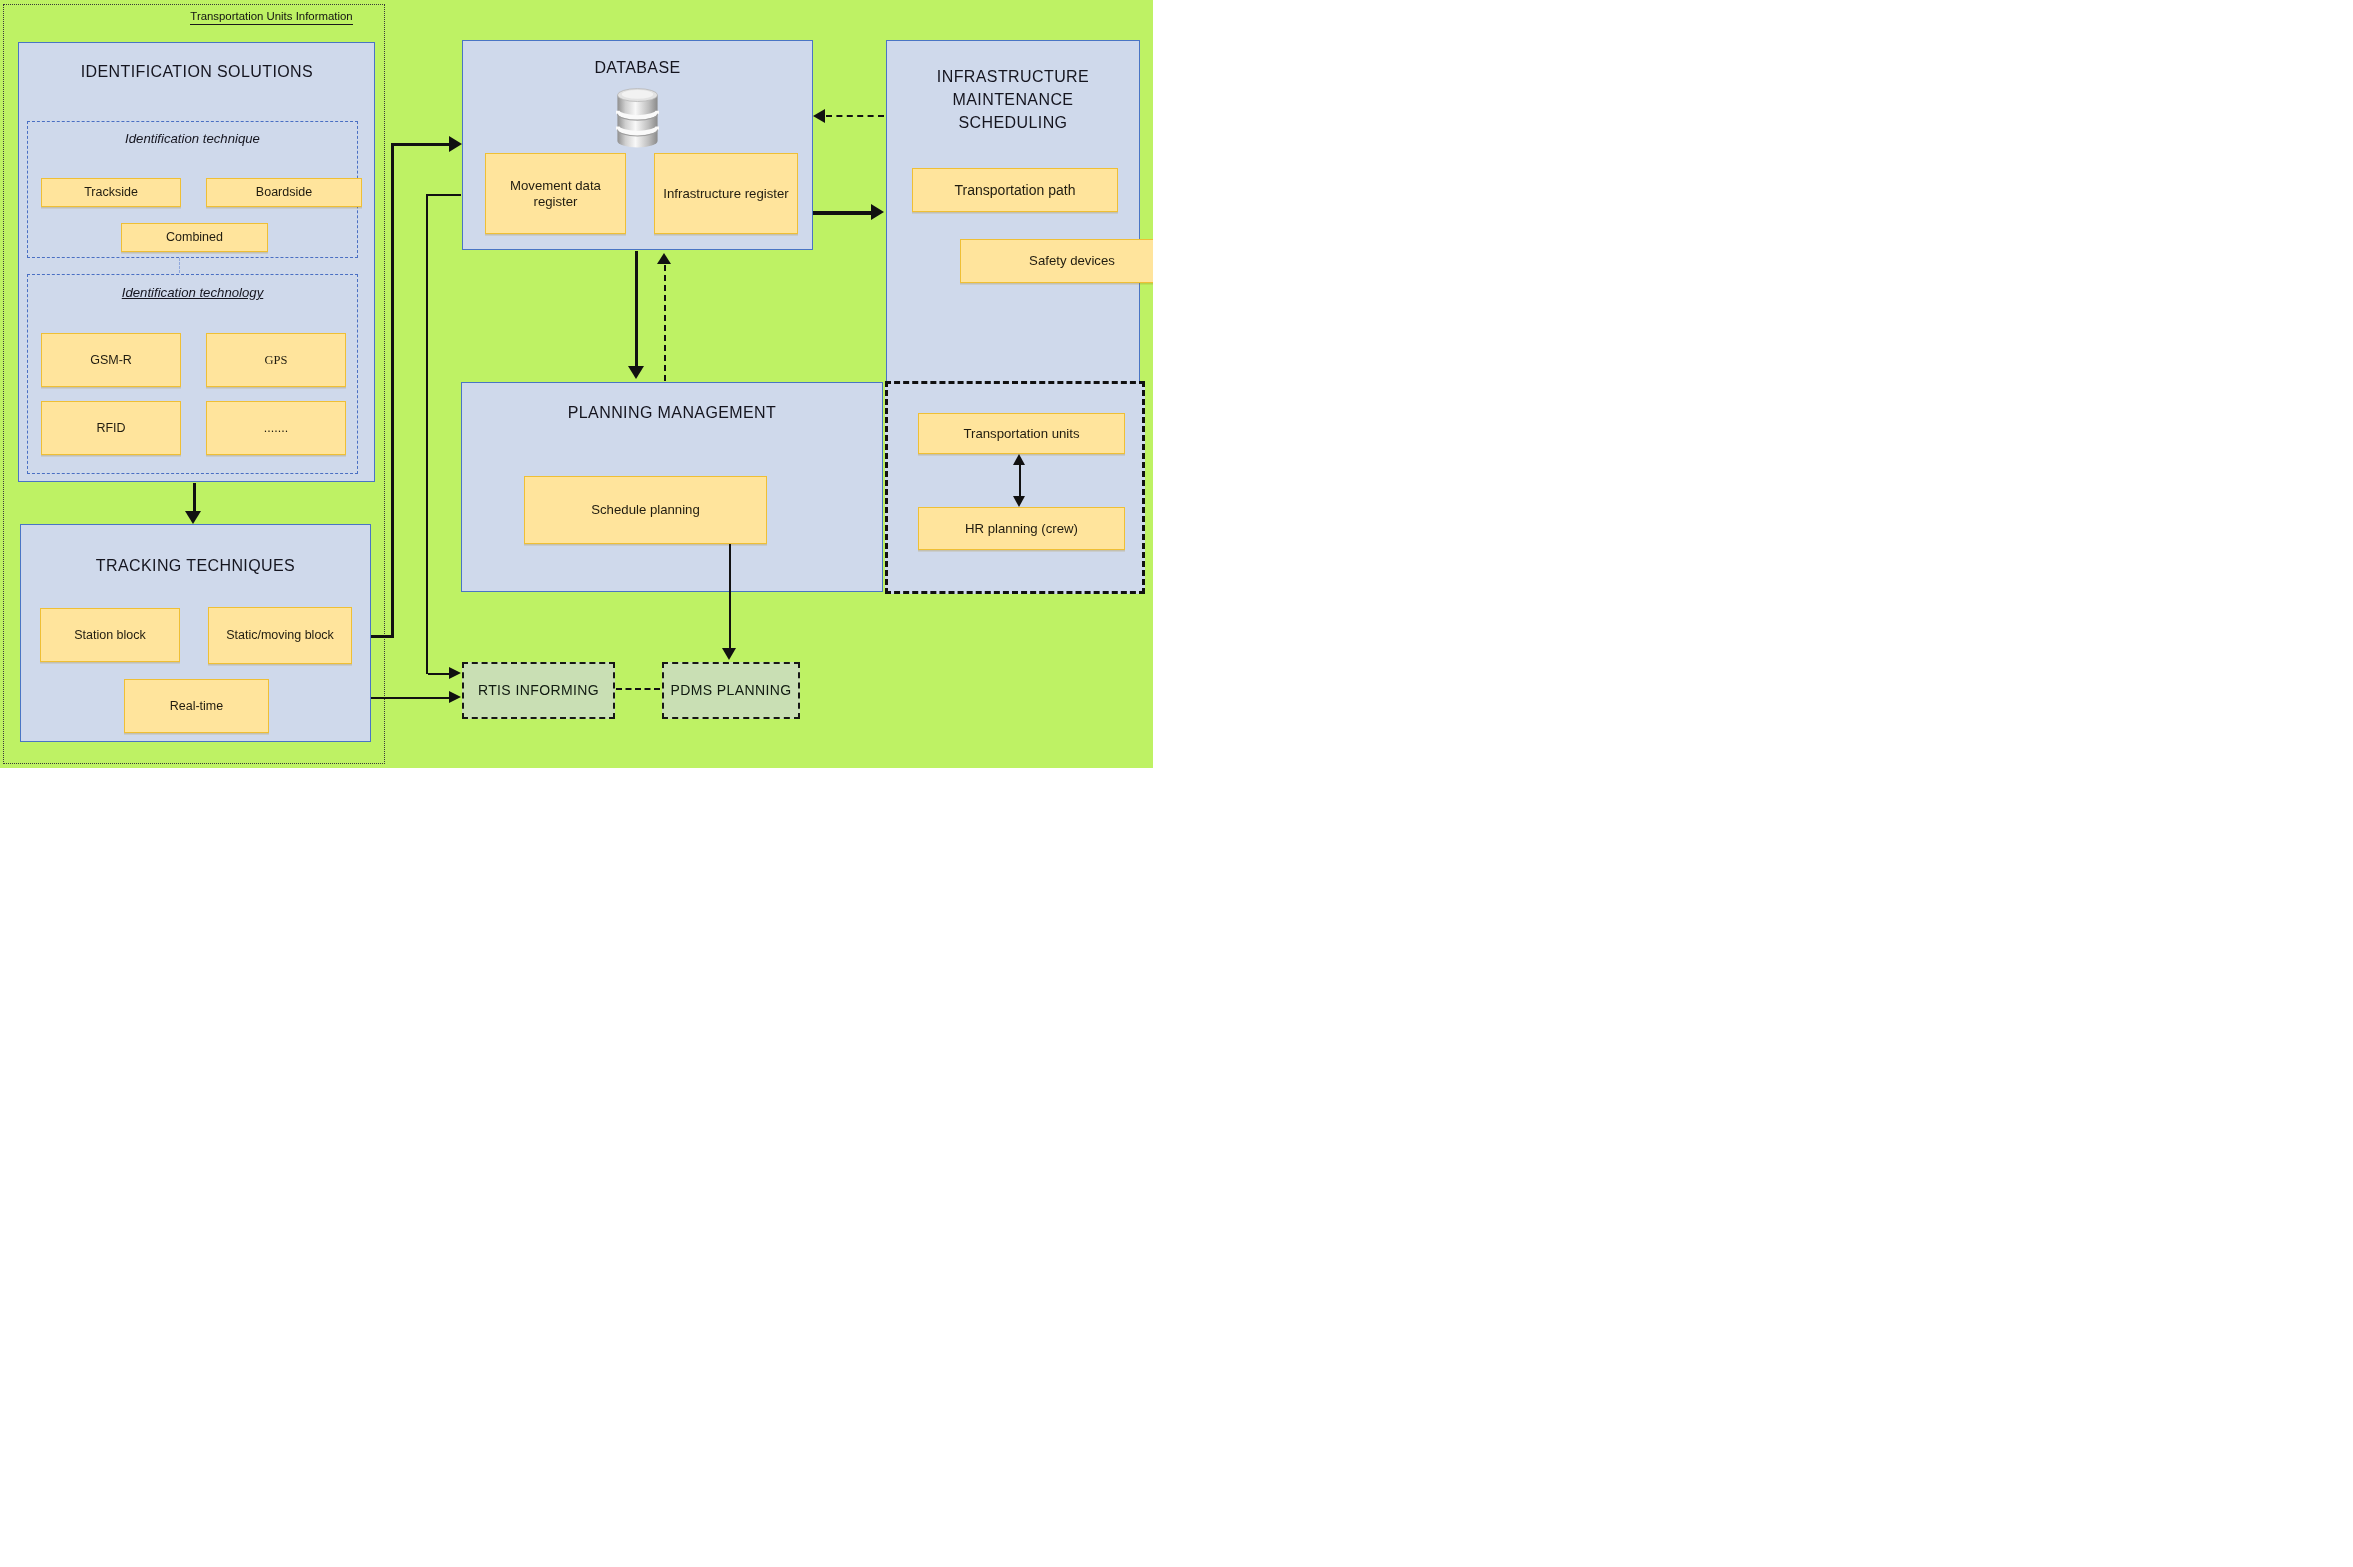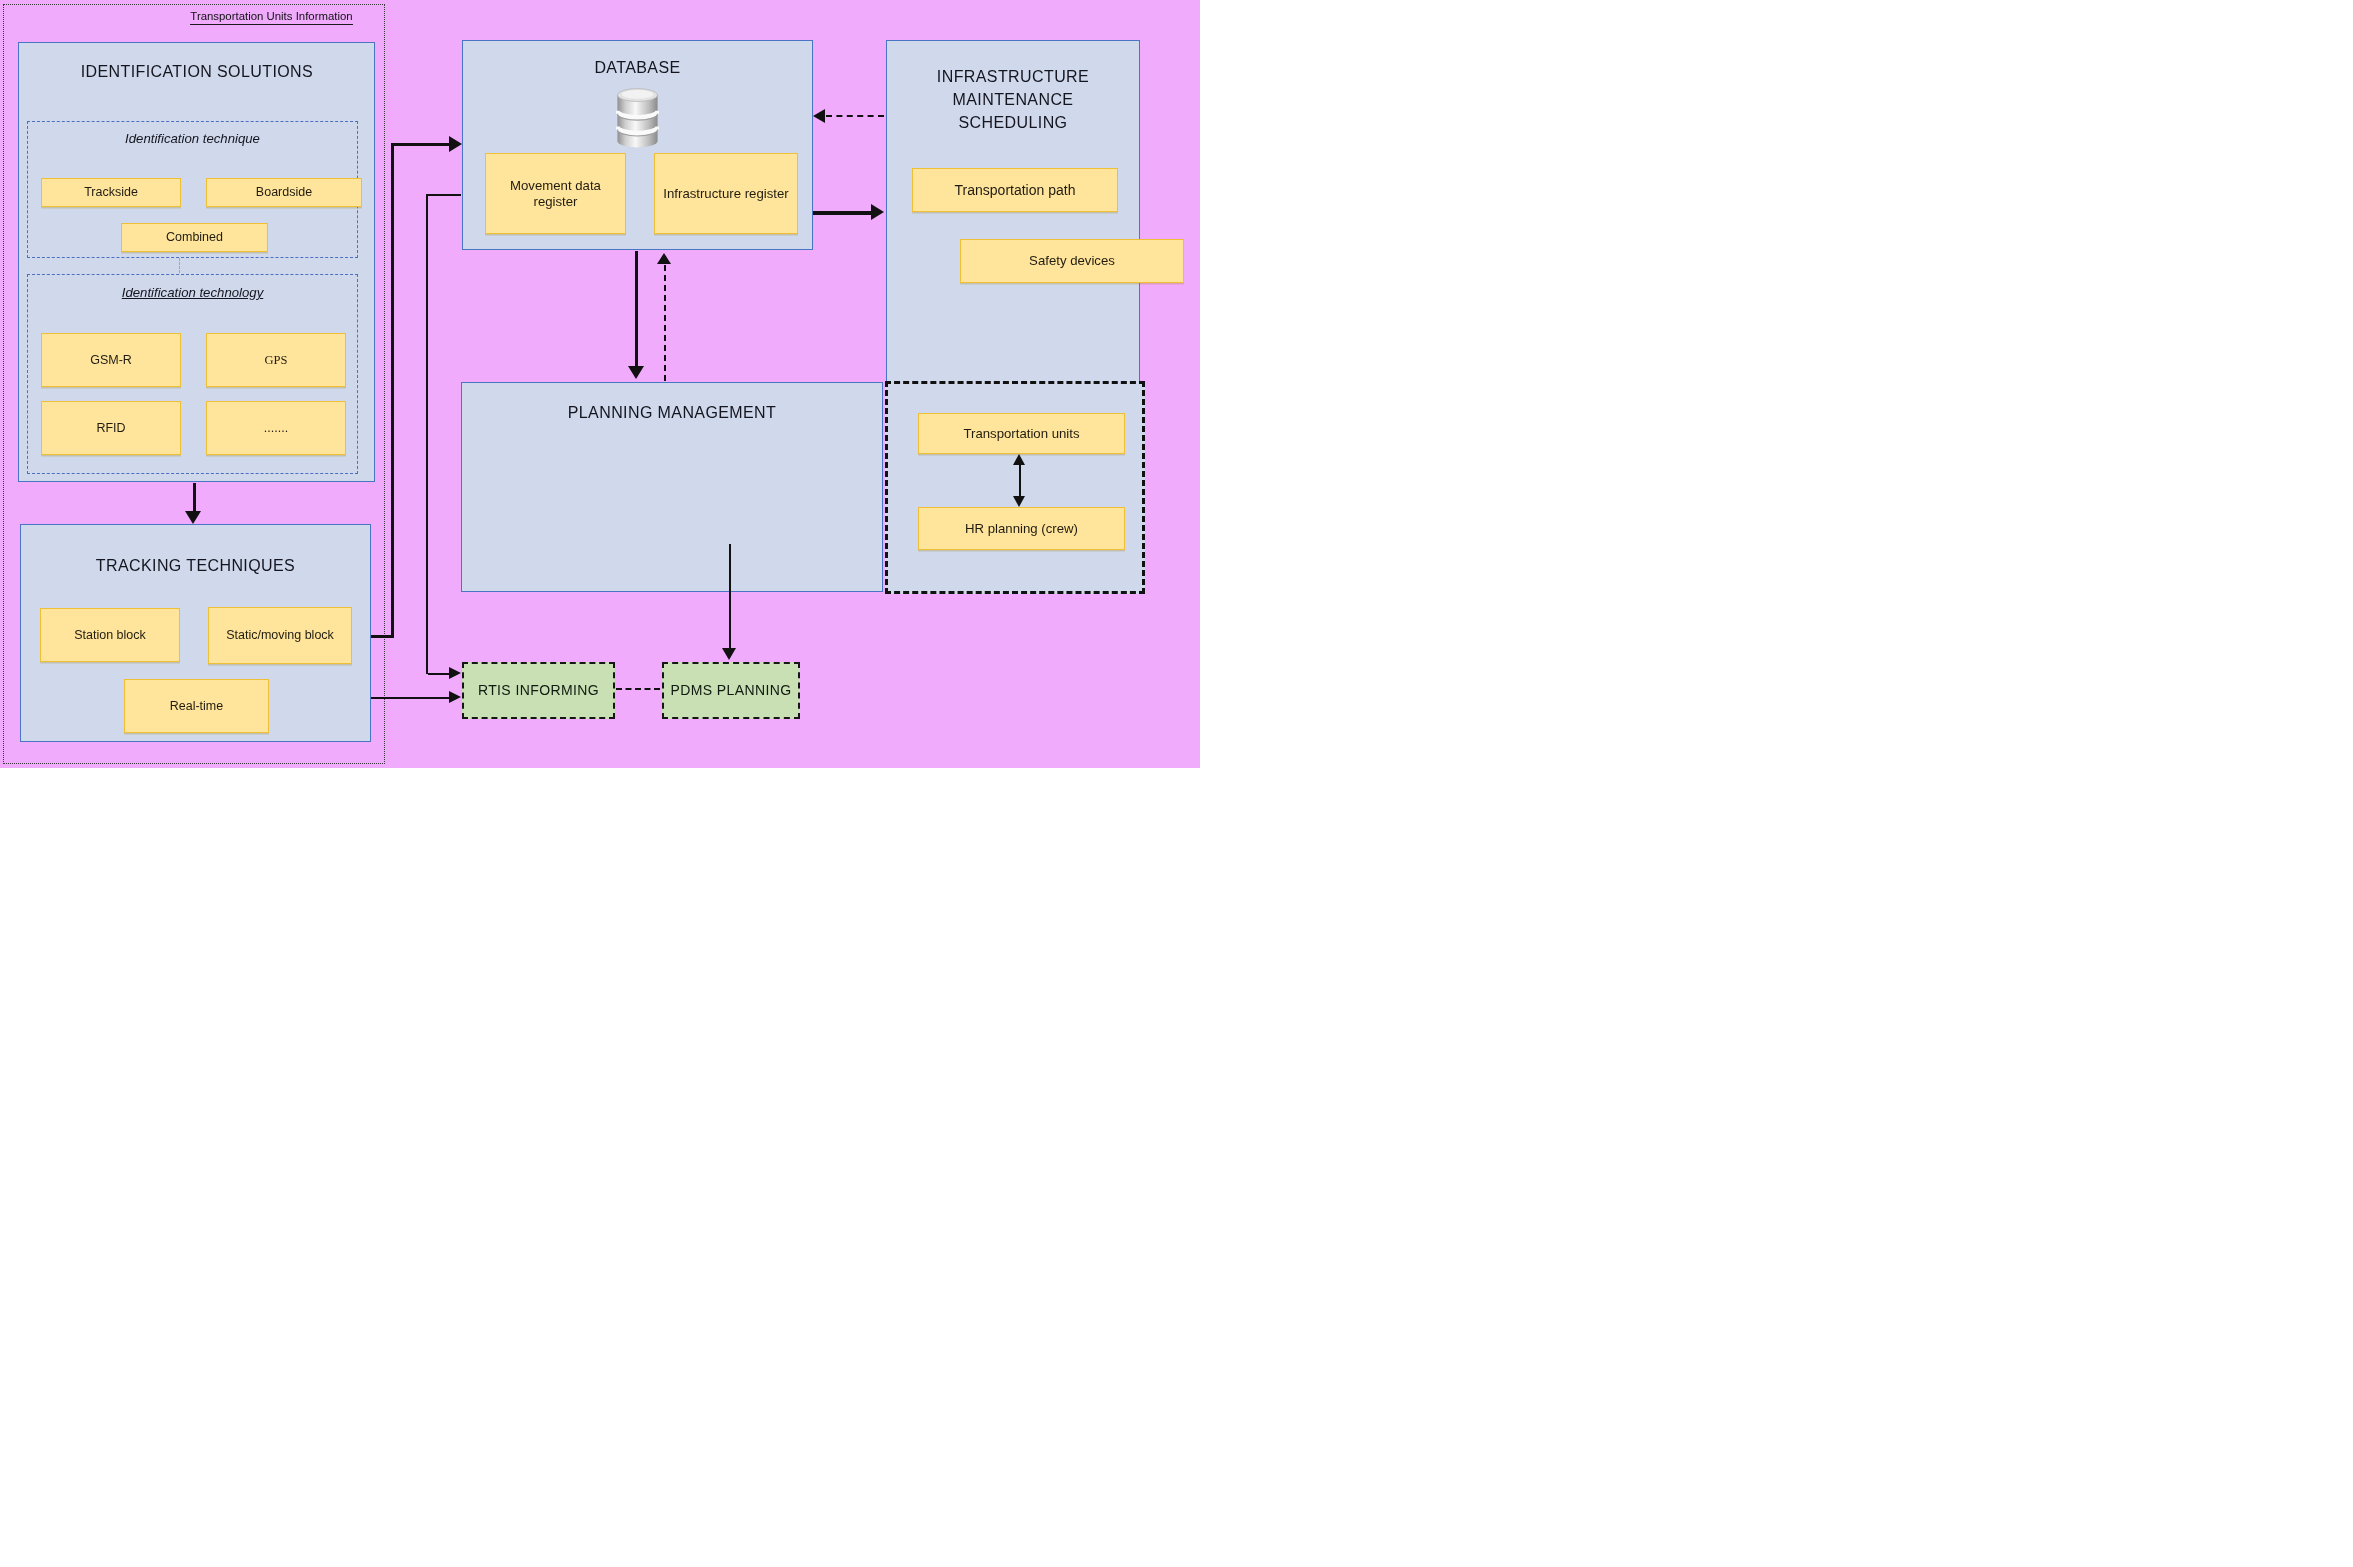"Transportation Units Information" .canvas { background: #f0abfc -> #bef264; padding-left: 47px -> none }
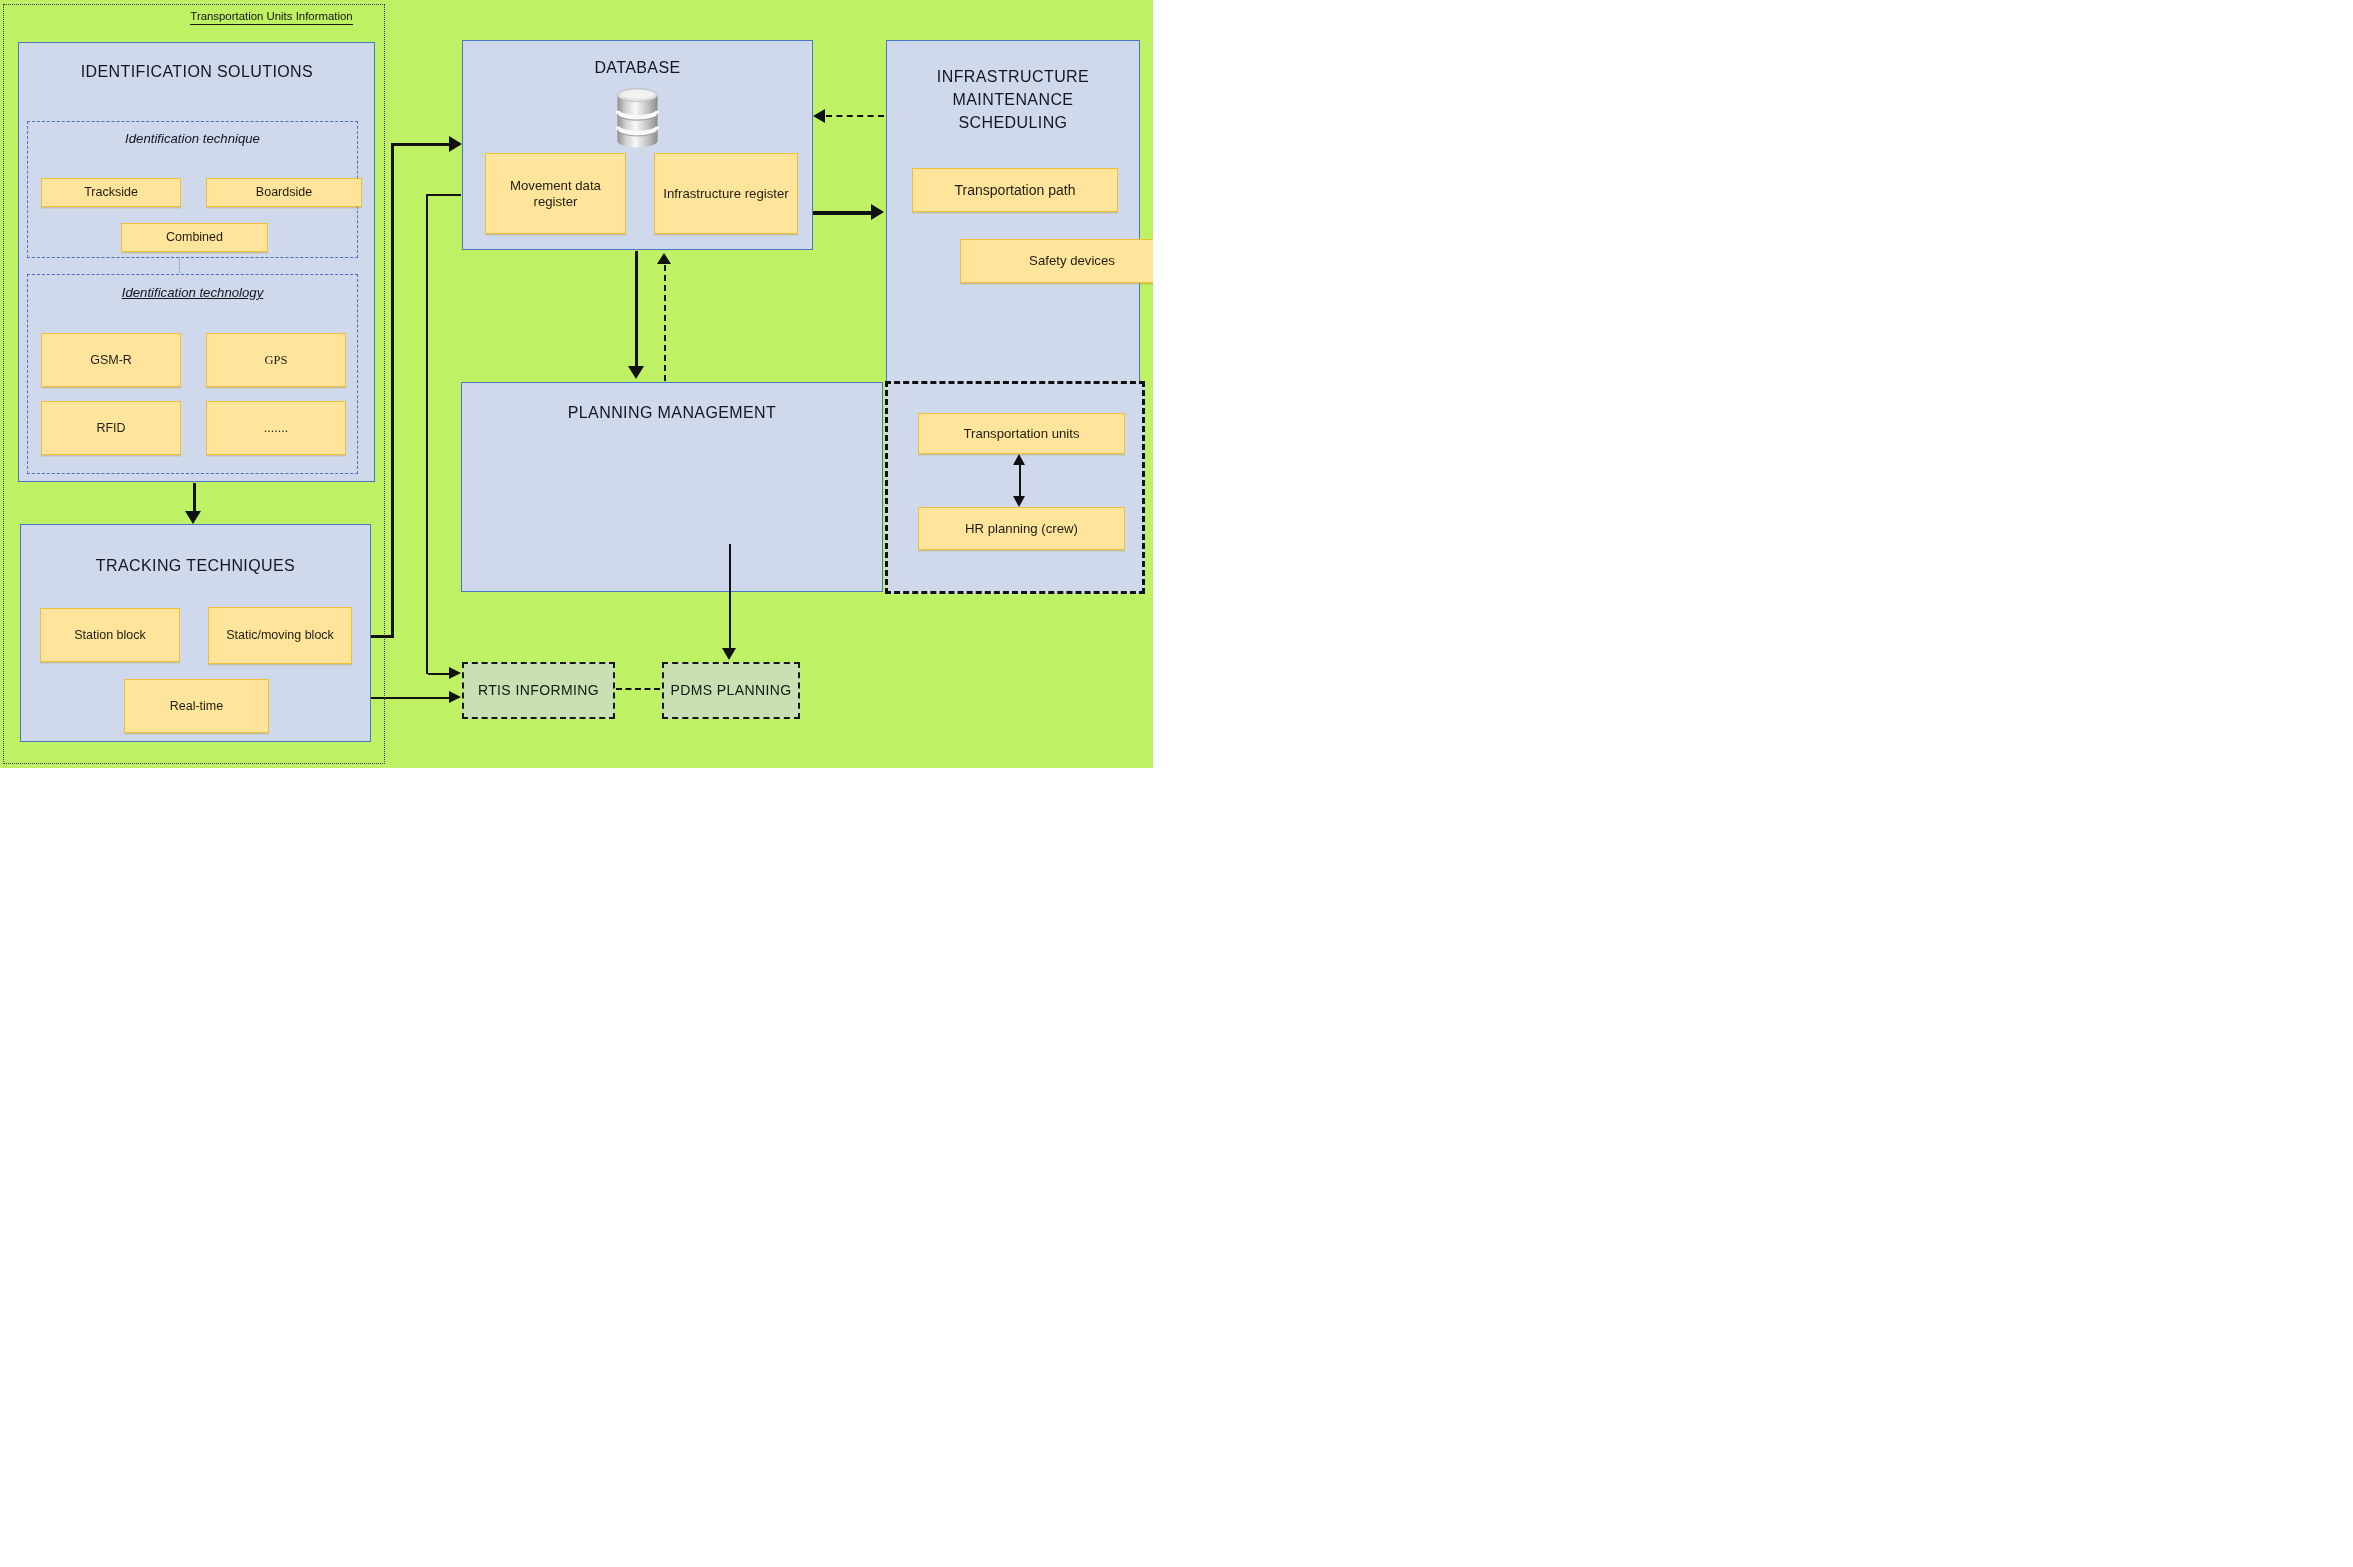"Schedule planning" div.abs { html: none -> <div>Schedule planning</div> }
